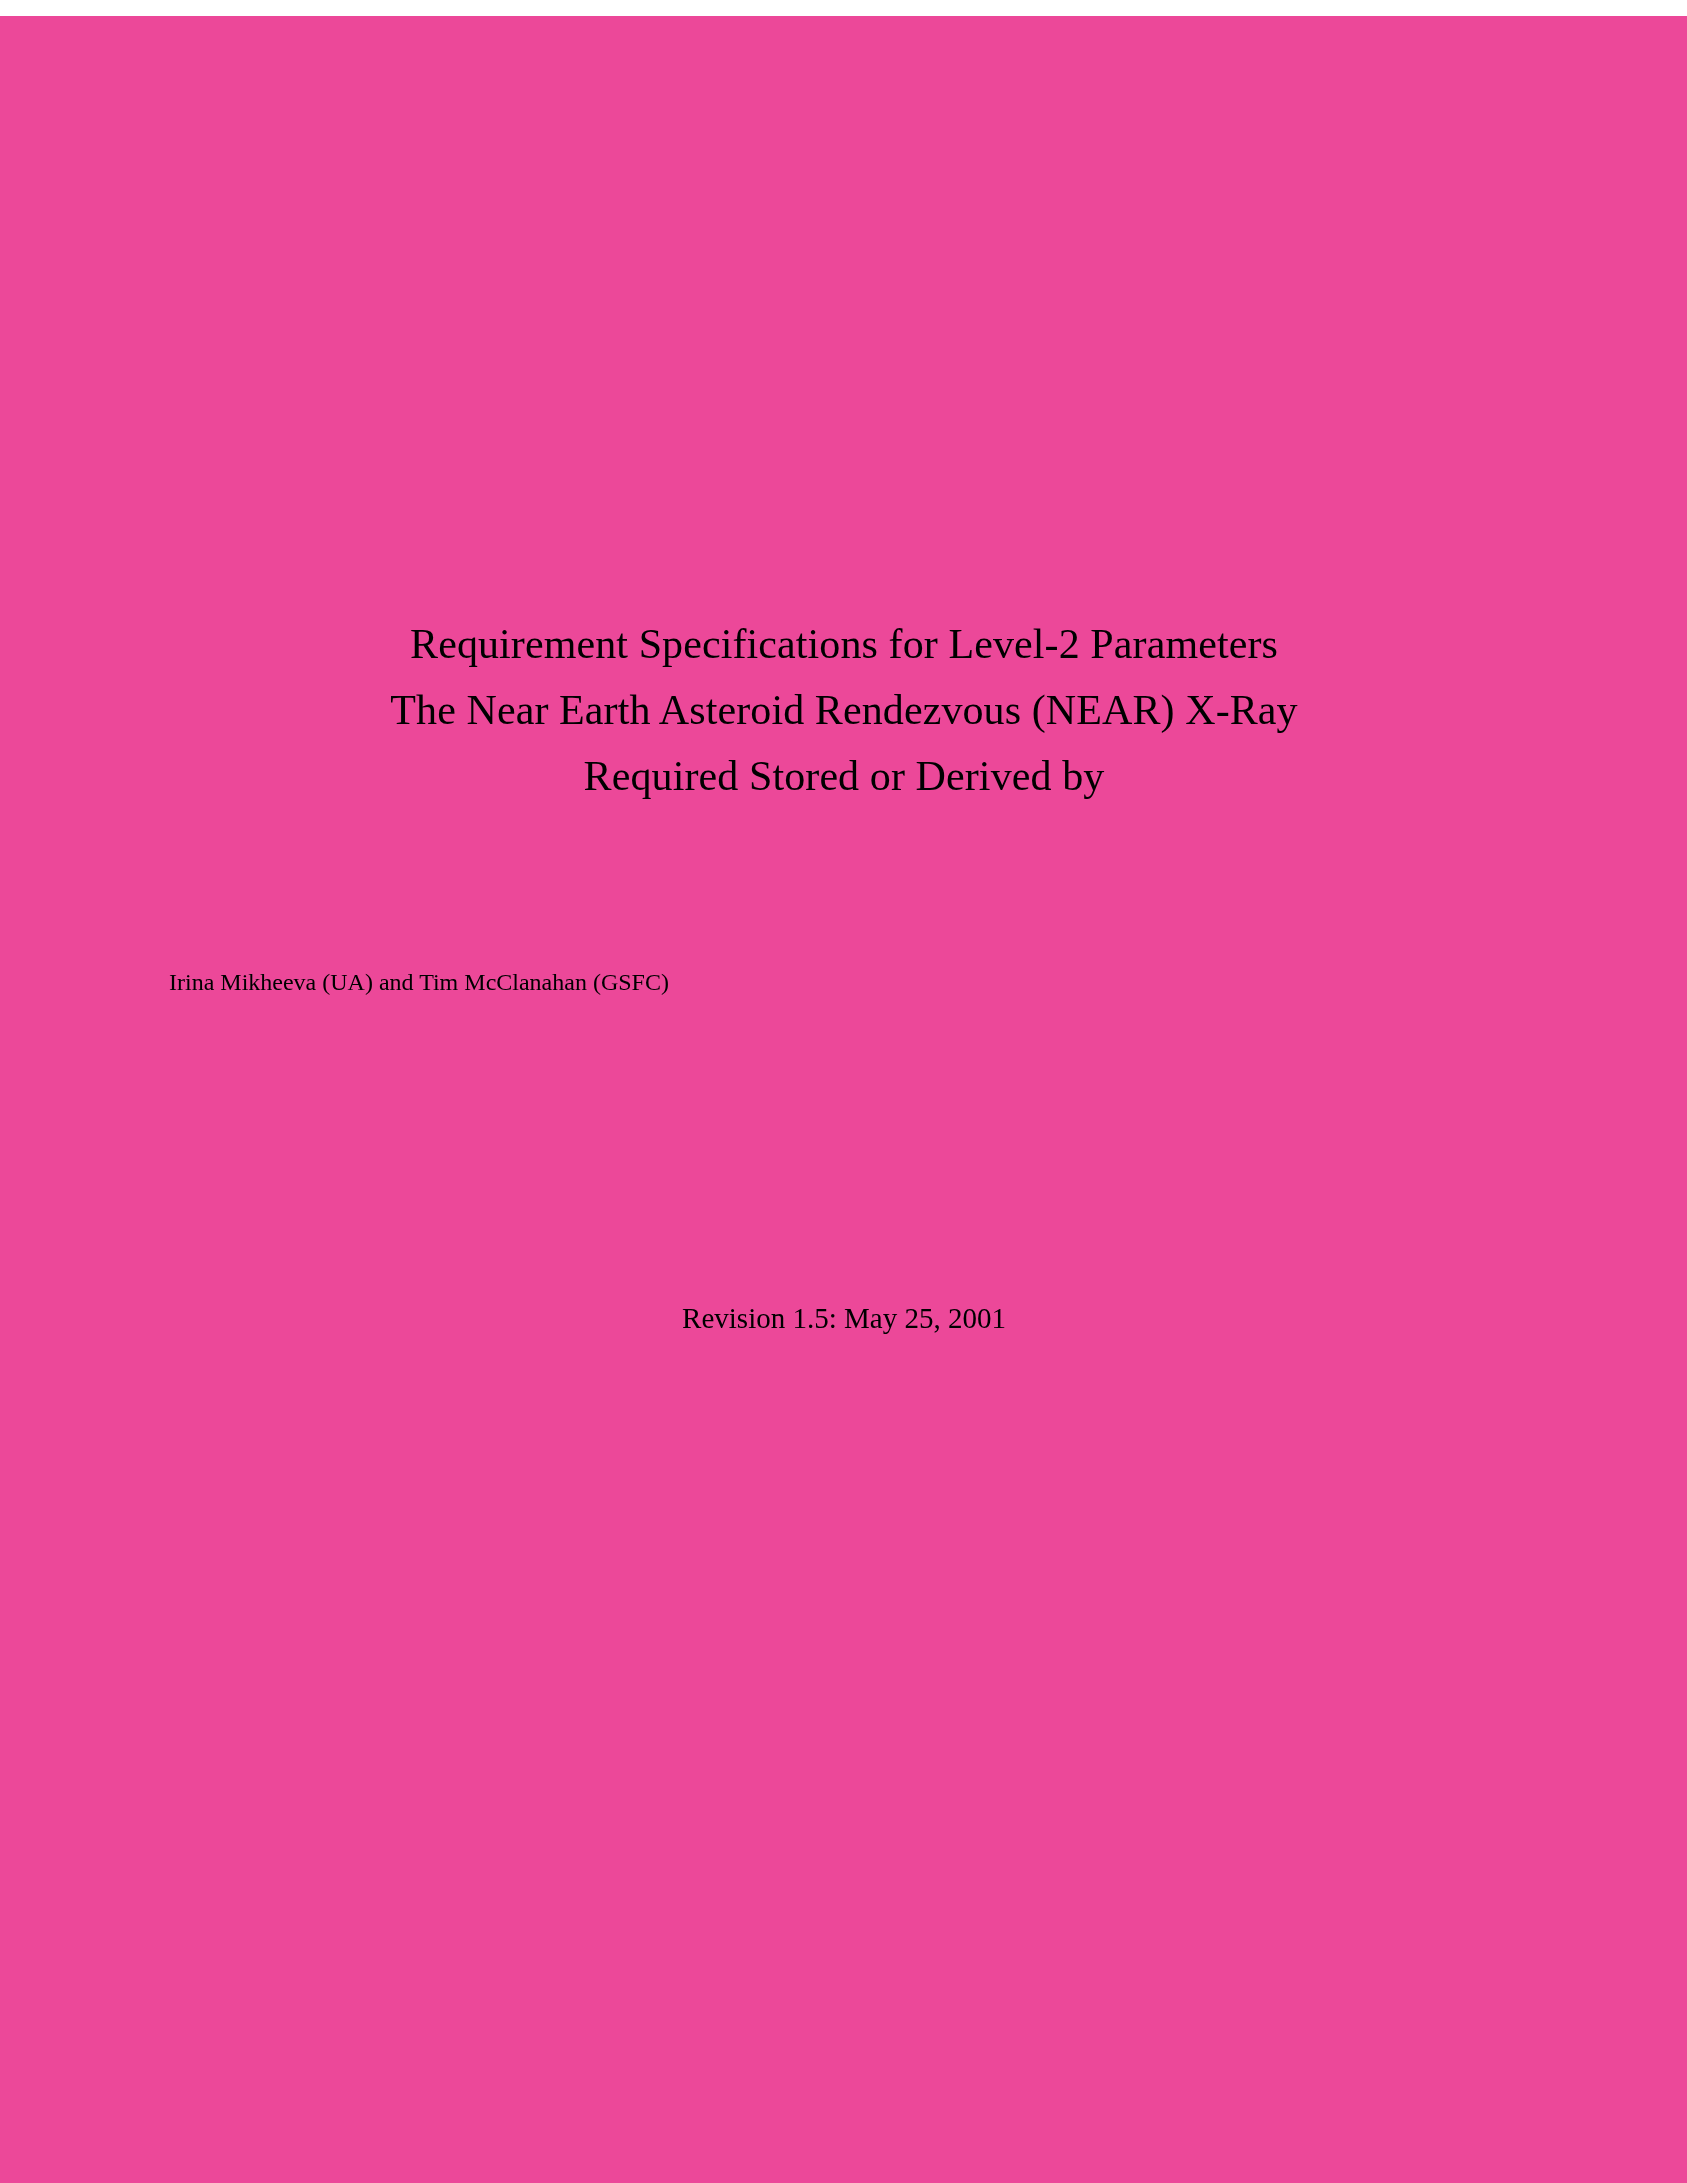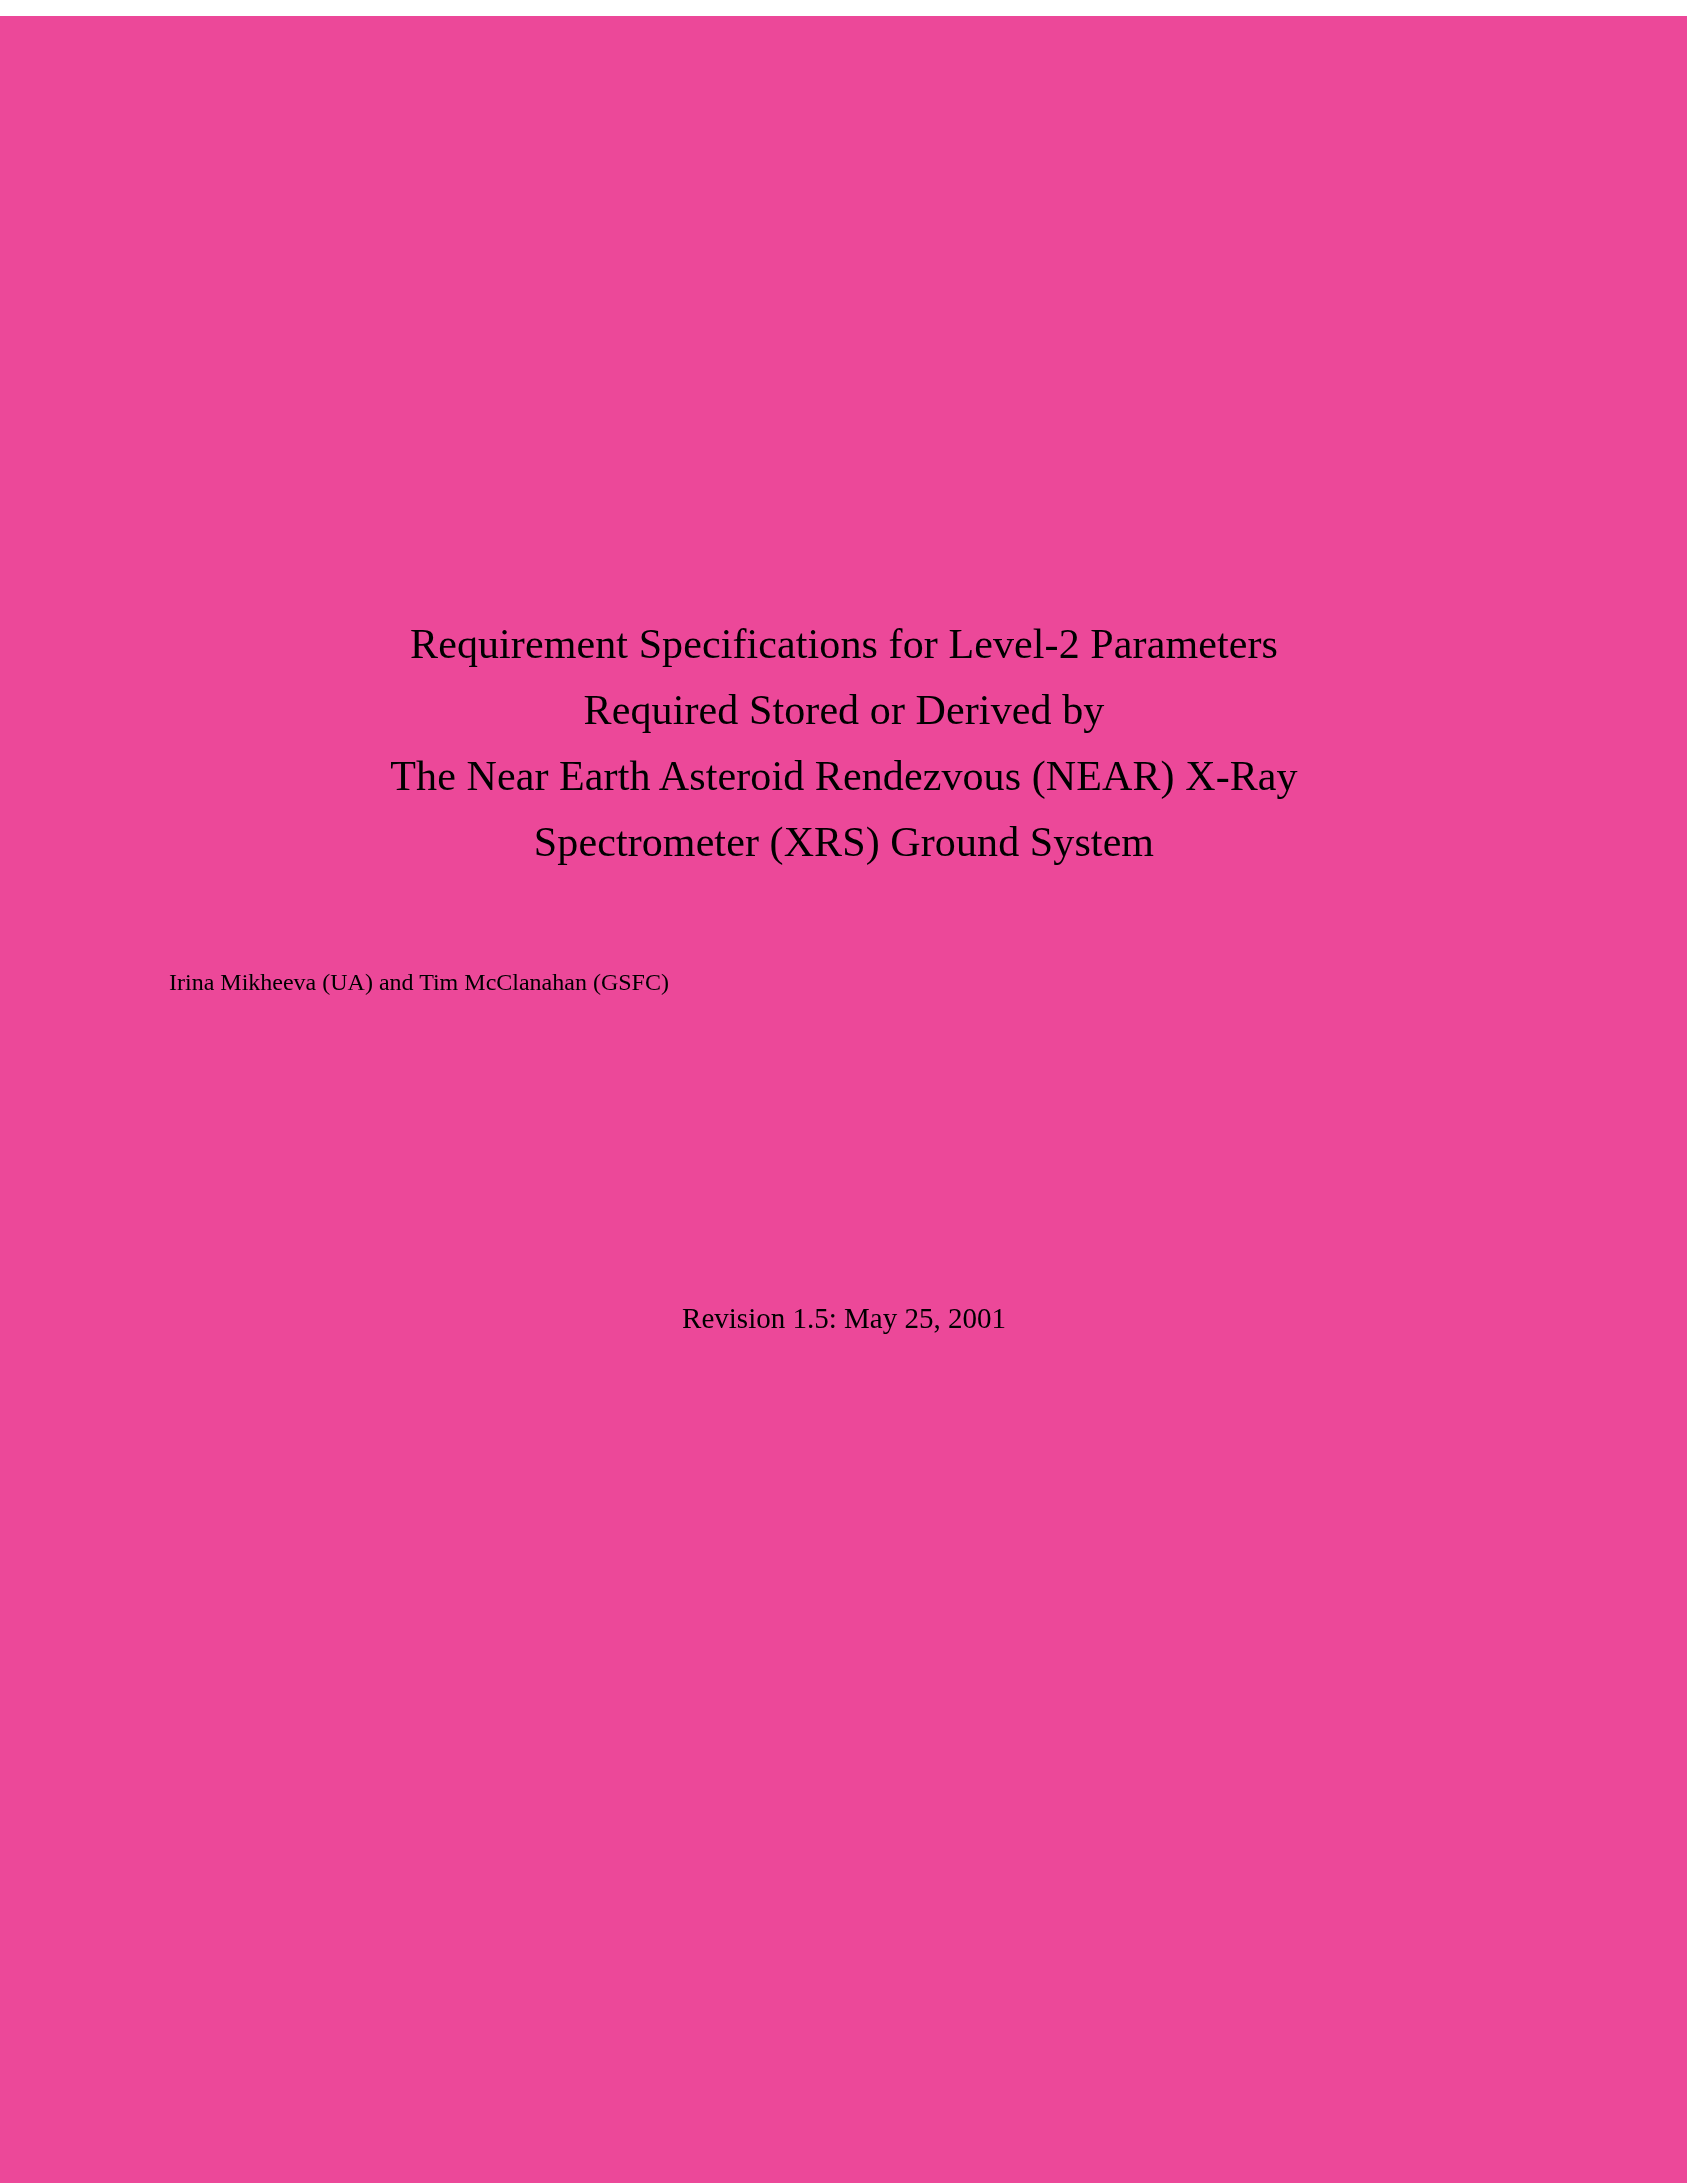"Required Stored or Derived by" div.title-line { order: before "The Near Earth Asteroid Rendezvous" -> after "The Near Earth Asteroid Rendezvous" }
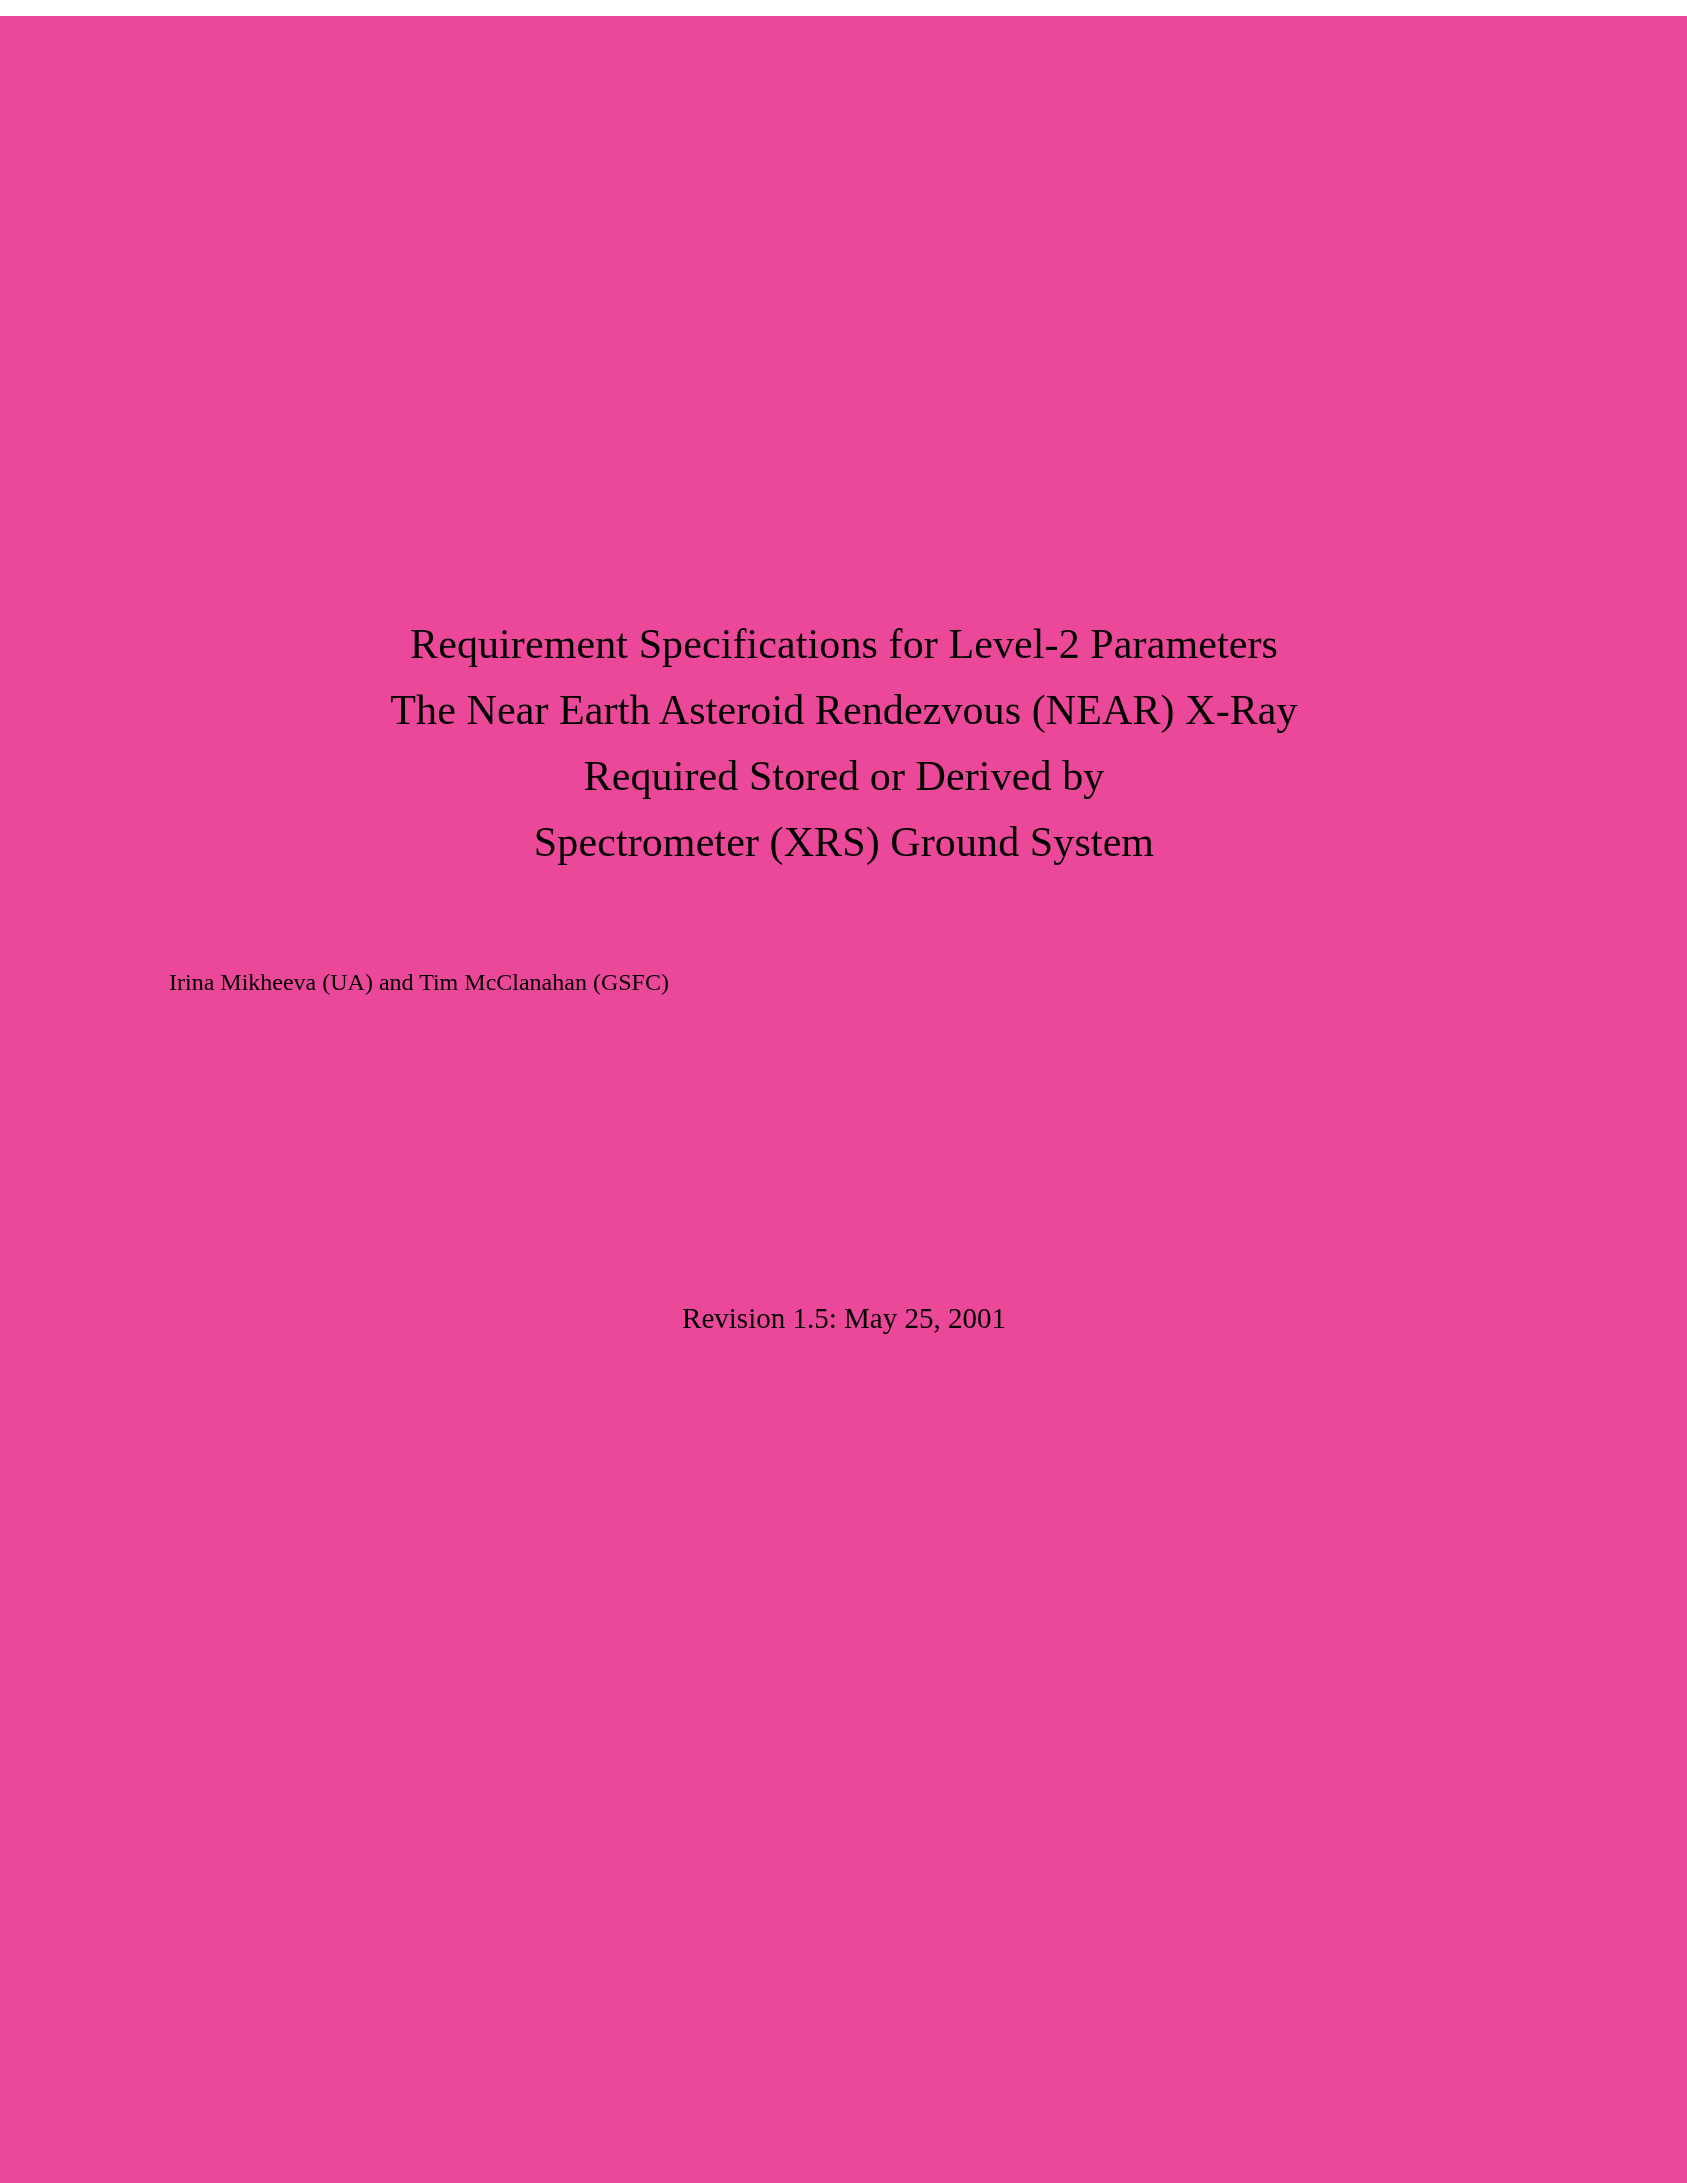"Spectrometer (XRS) Ground System" div.title-line { html: <div>Spectrometer (XRS) Ground System</div> -> none }
